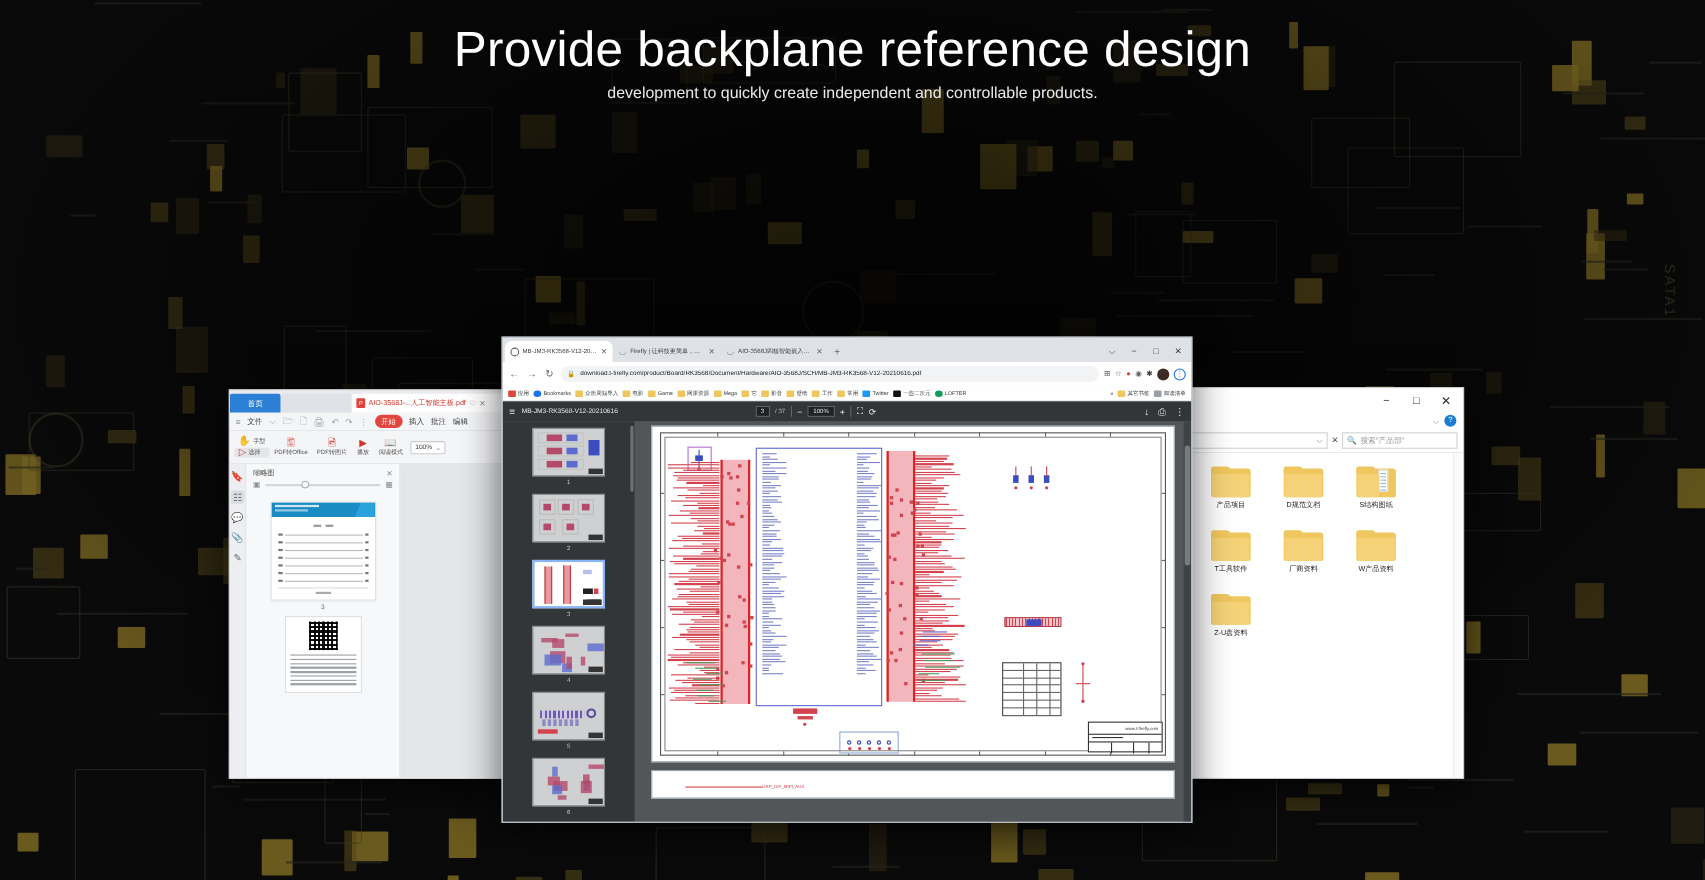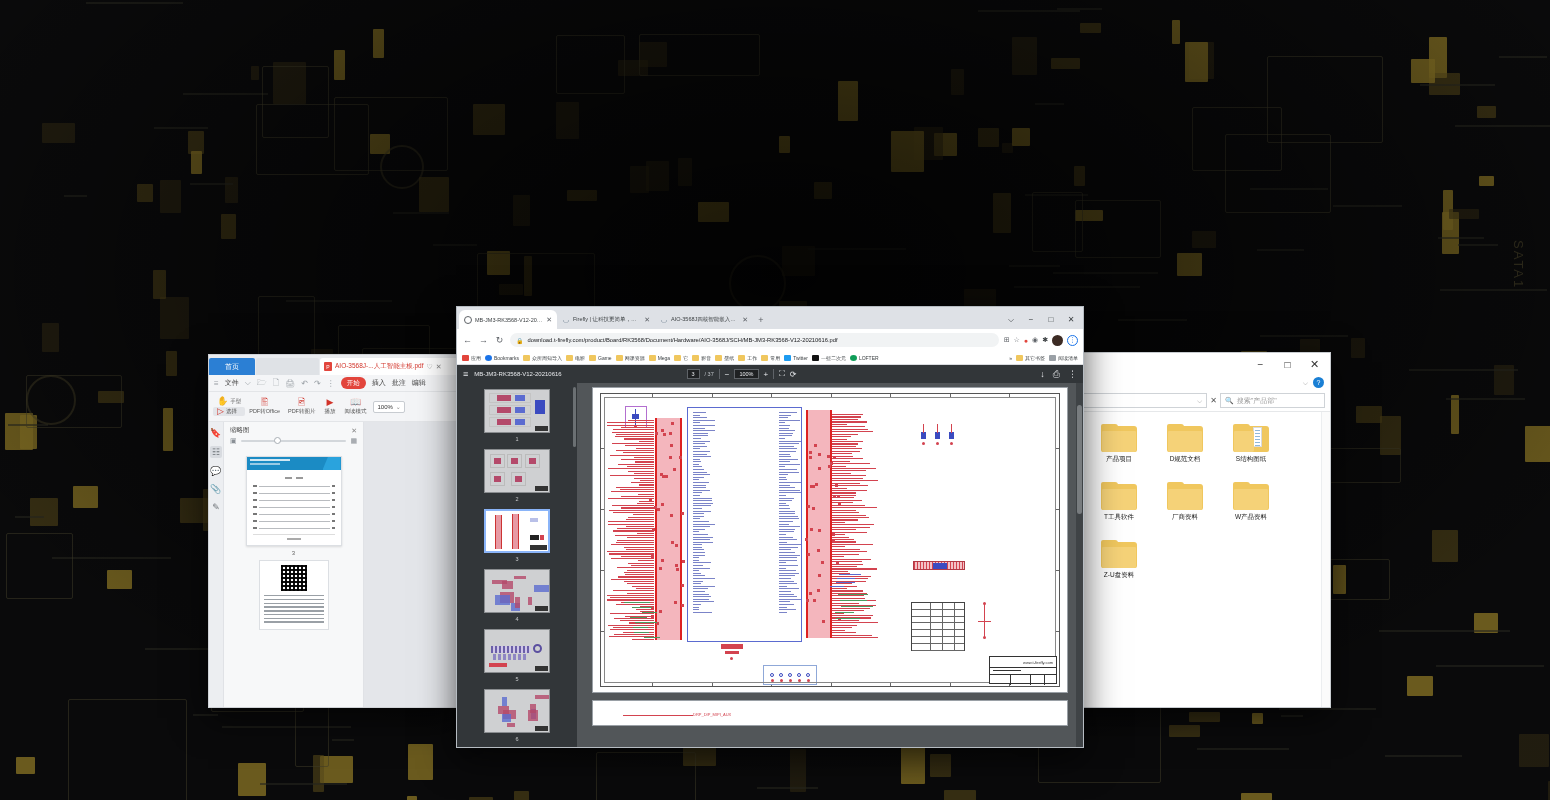"Provide backplane reference design" h1 { html: none -> <h1>Provide backplane reference design</h1> }
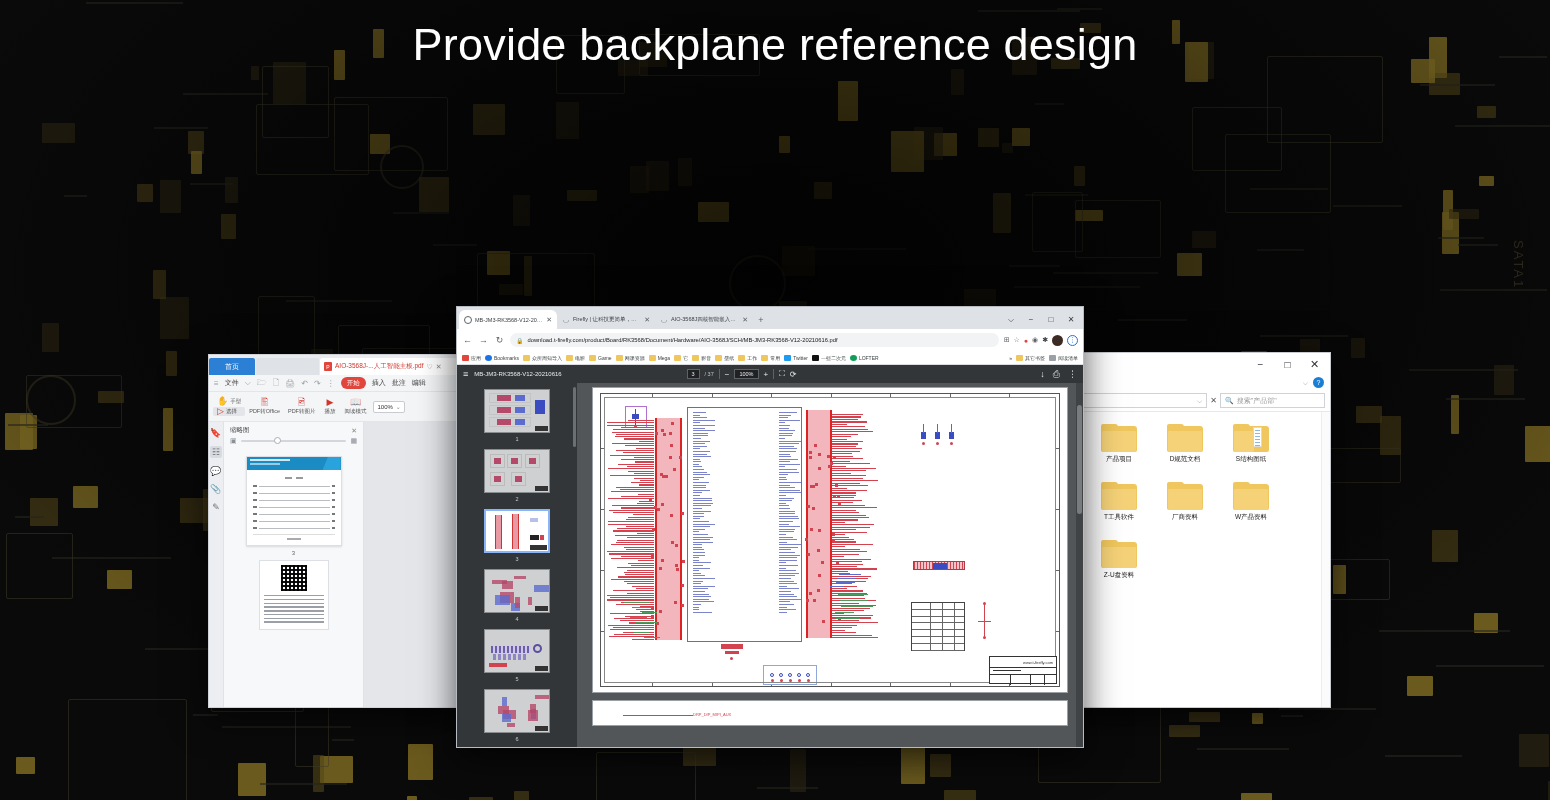"development to quickly create" p { html: none -> <p>development to quickly create independent and controllable products.</p> }
